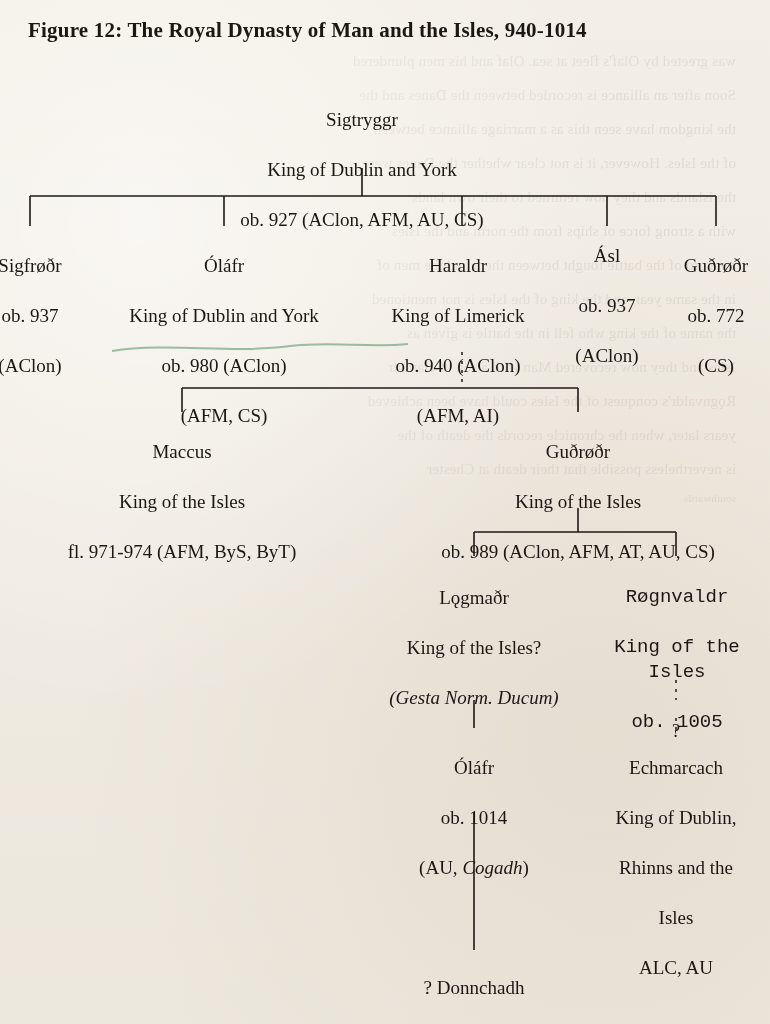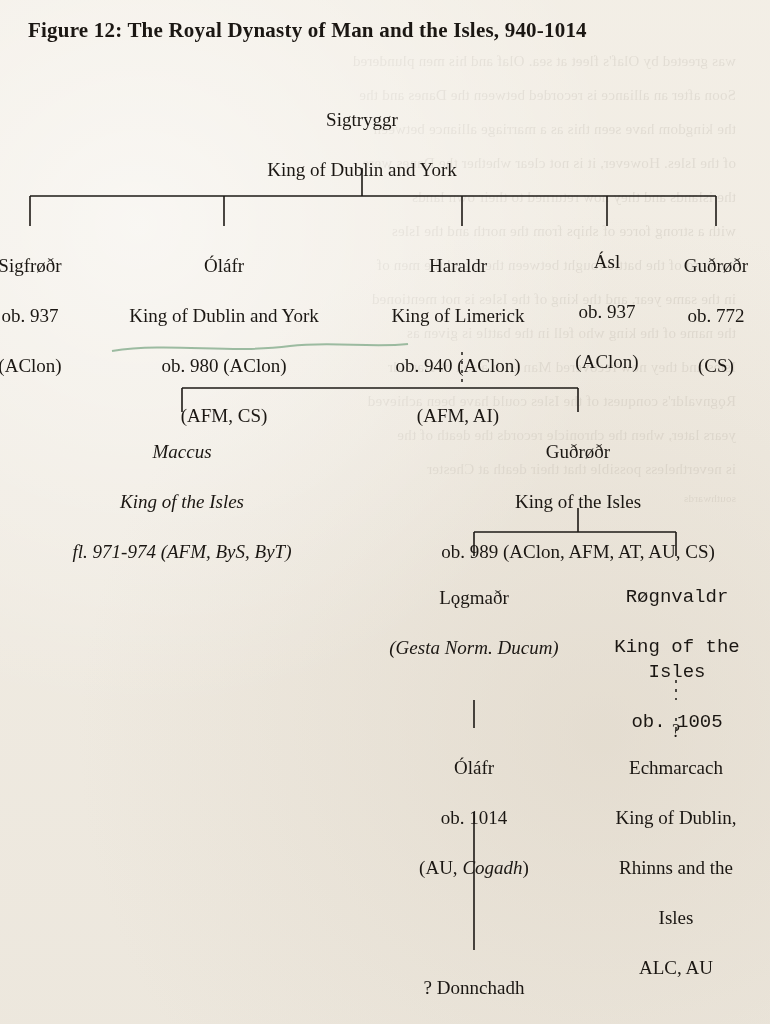"ob. 927 (AClon, AFM, AU," span.nm { html: none -> <span>ob. 927 (AClon, AFM, AU, CS)</span> }
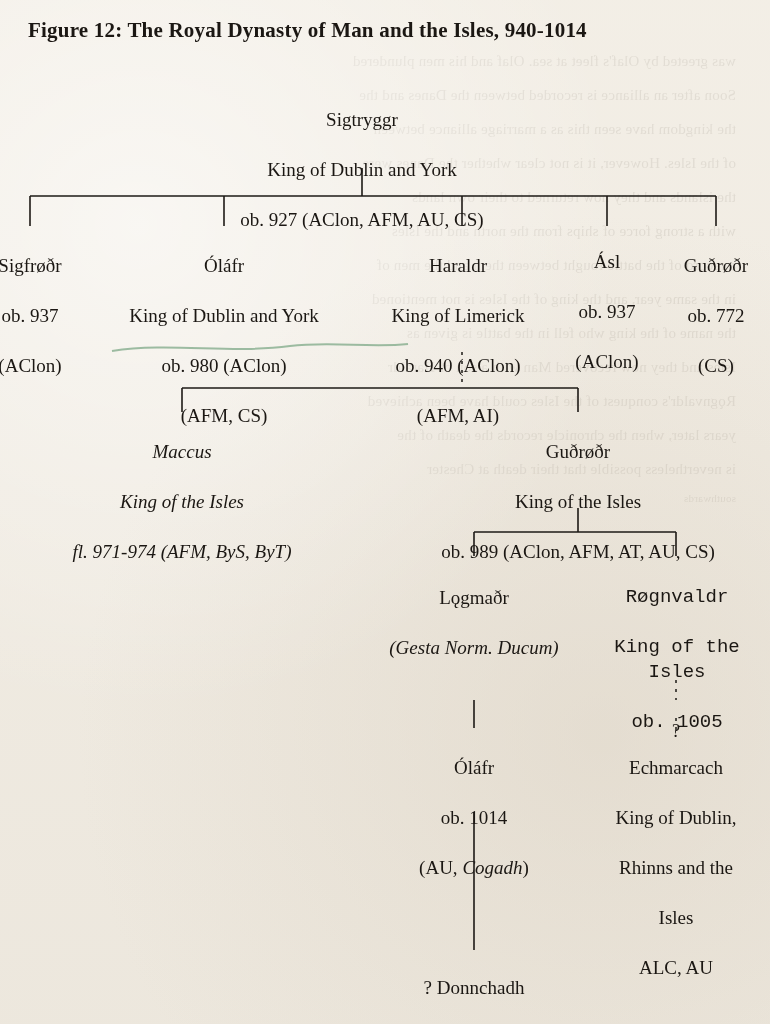"Ásl" div.node { top: 224px -> 218px }
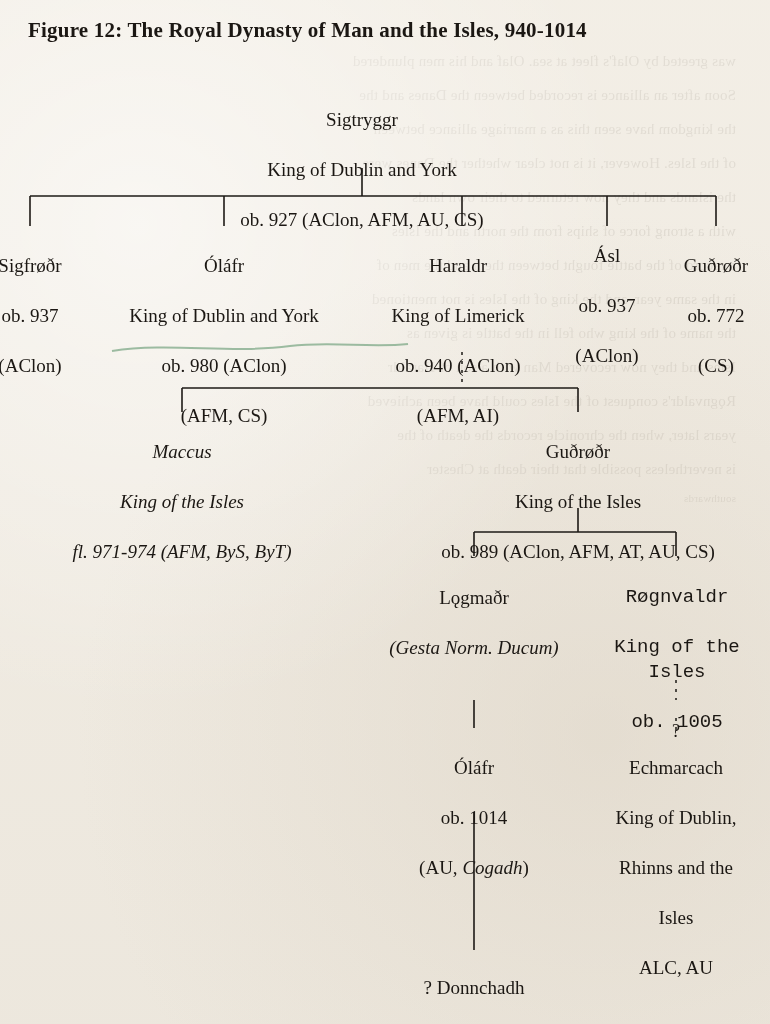"Maccus" div.node { font-style: italic -> none }
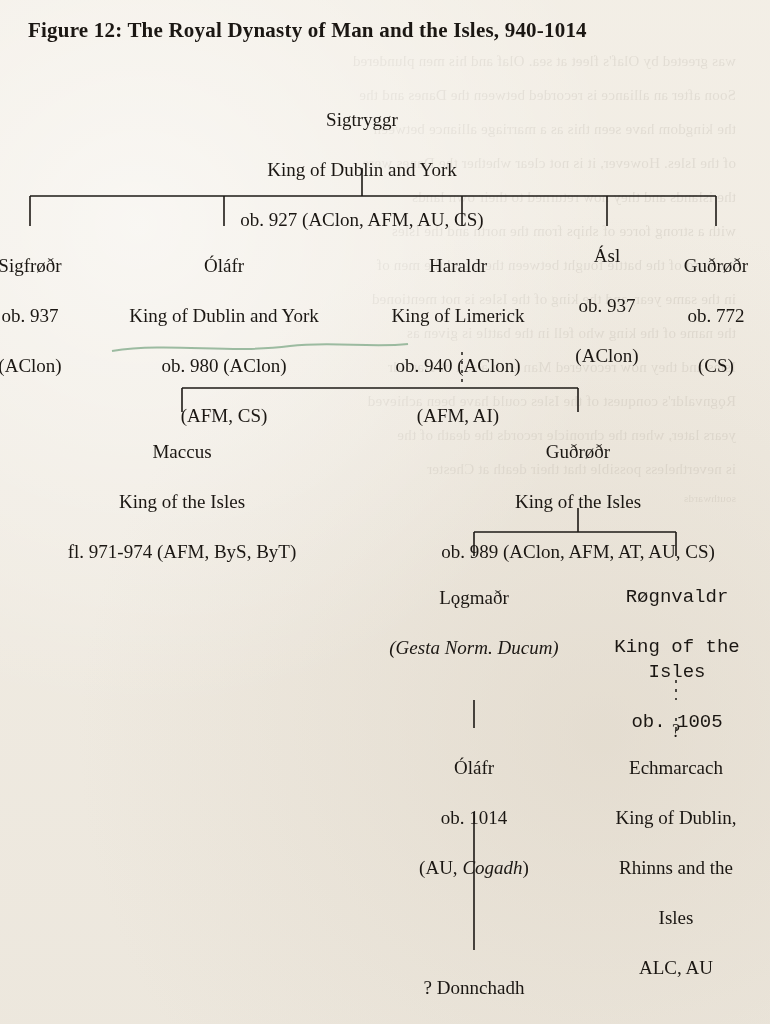"King of the Isles?" span.nm { html: none -> <span>King of the Isles?</span> }
